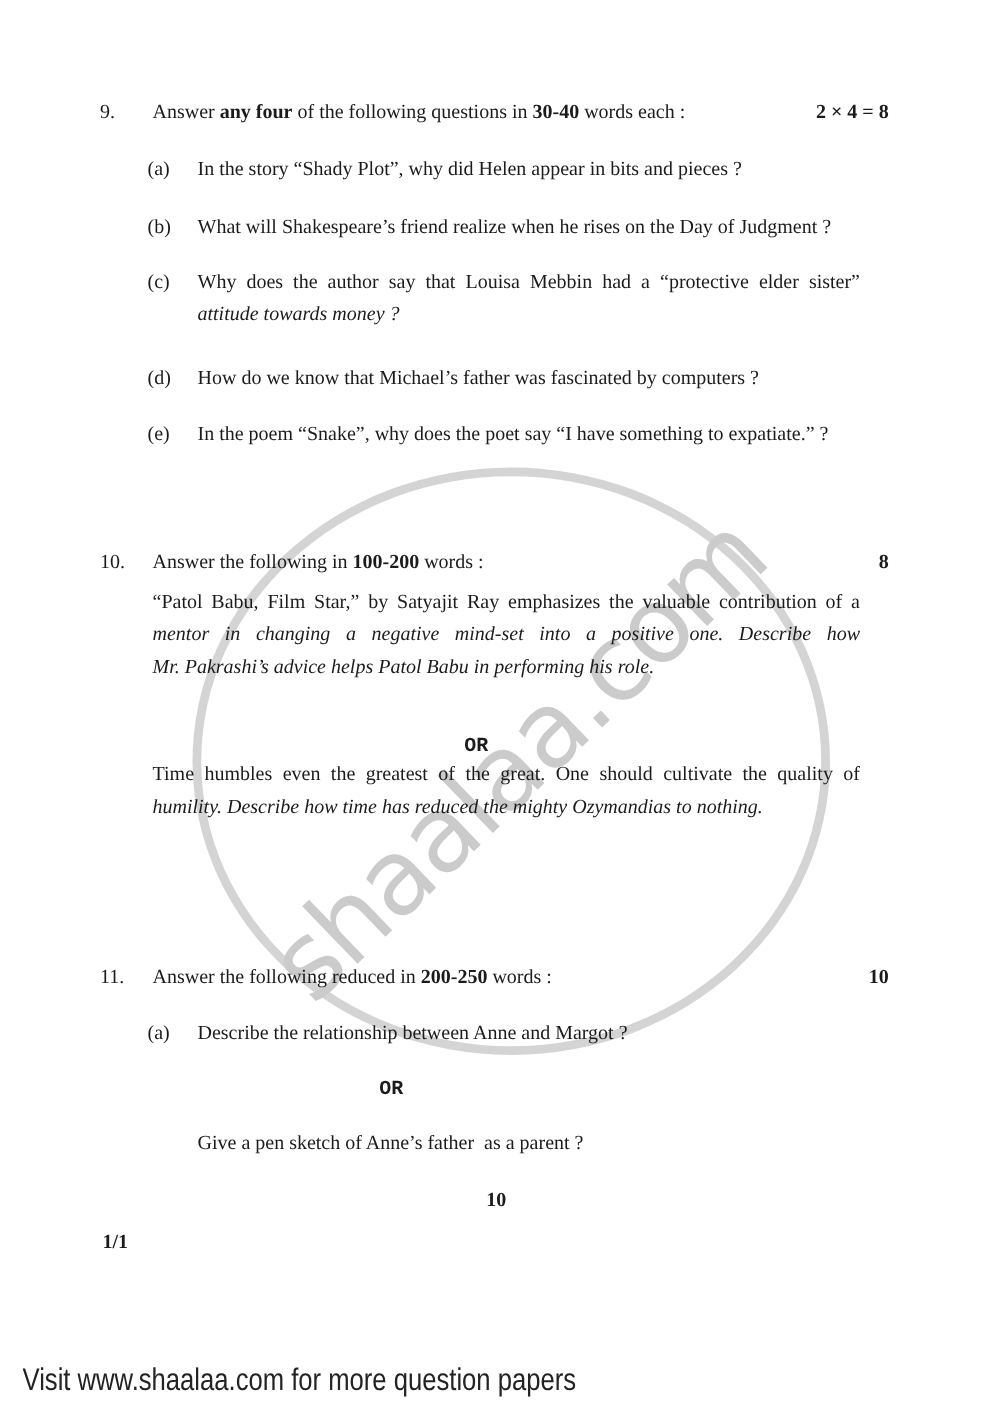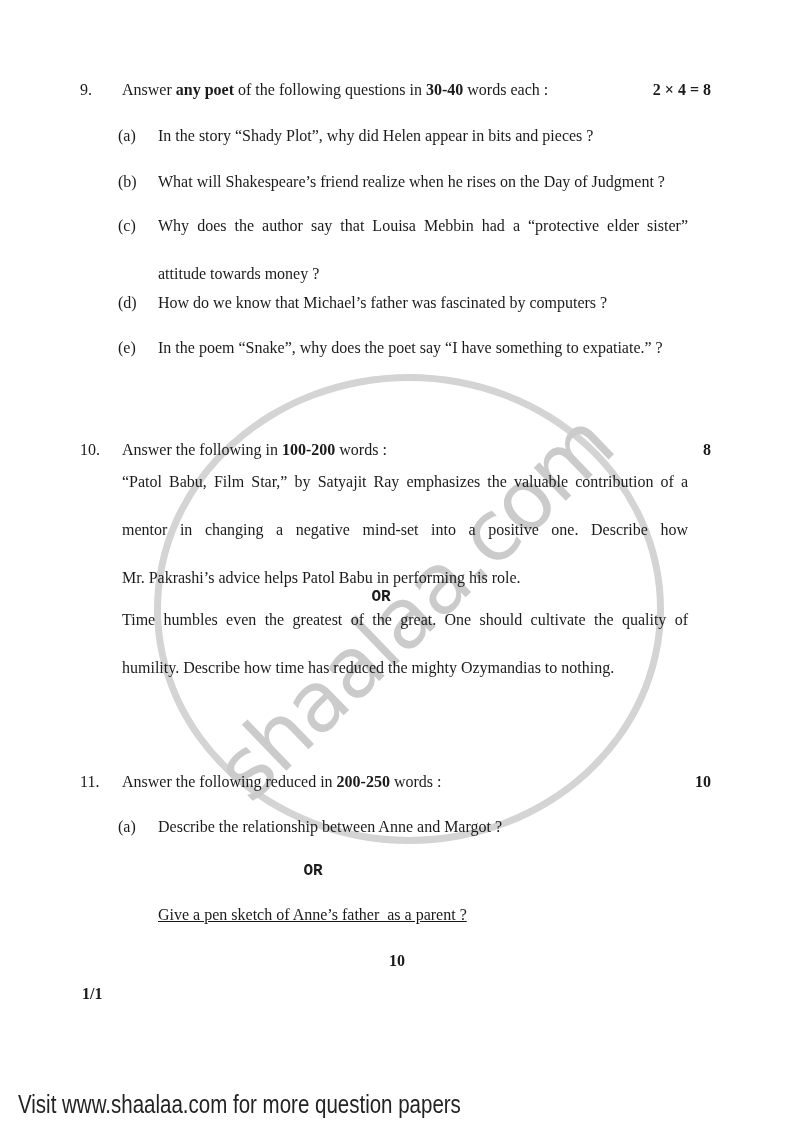"any poet" b { text: poet -> four }
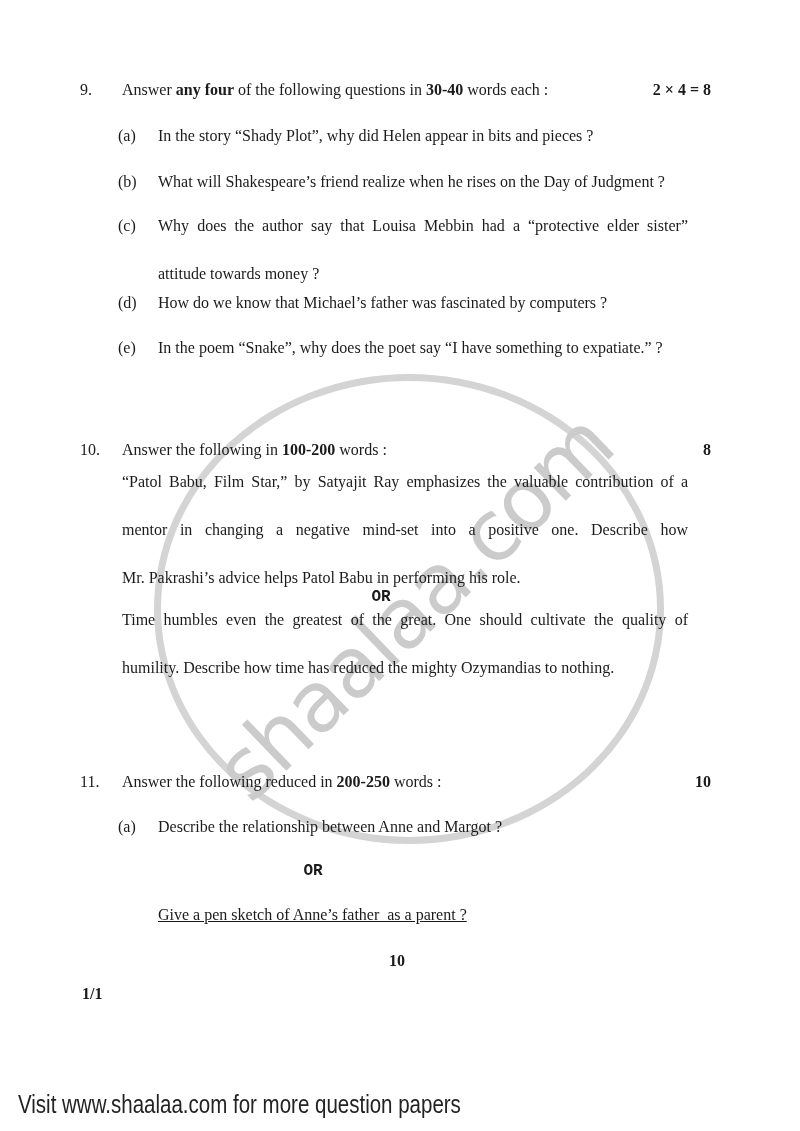"attitude towards money ?" .line + .line { font-style: none -> italic; margin-top: 28px -> 6px }
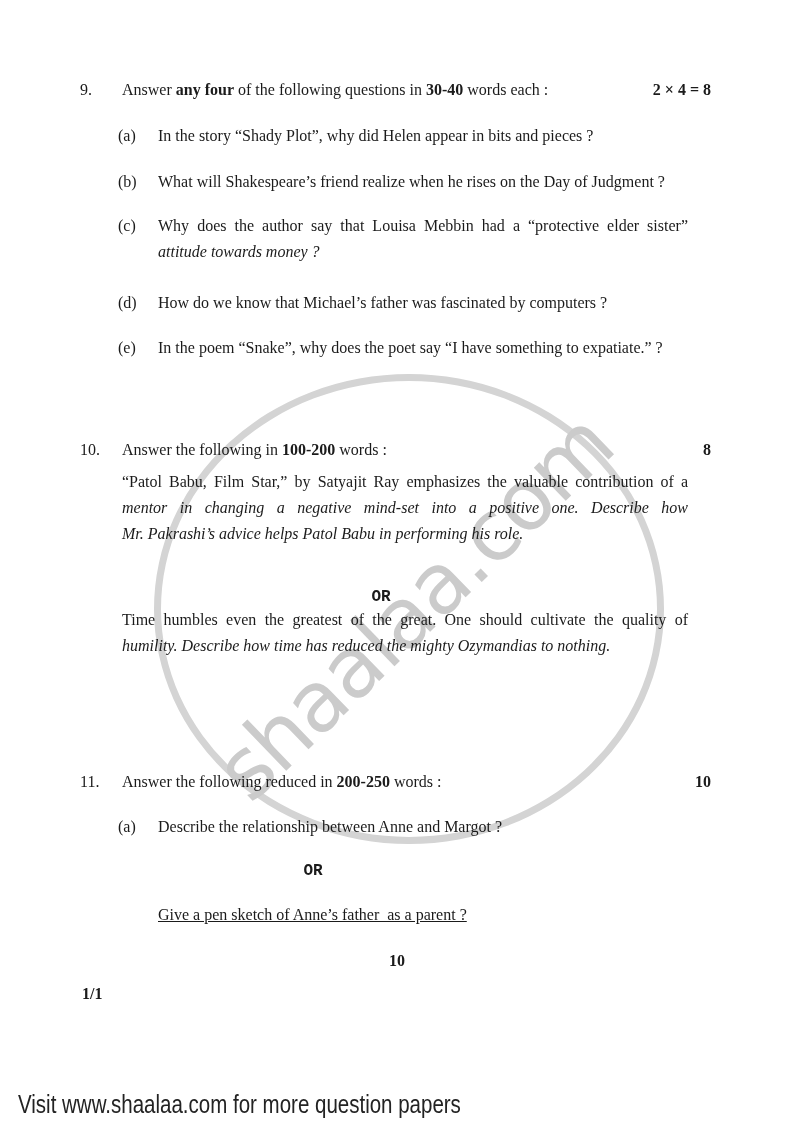"Give a pen sketch of" .keepspaces { text-decoration: underline -> none }
